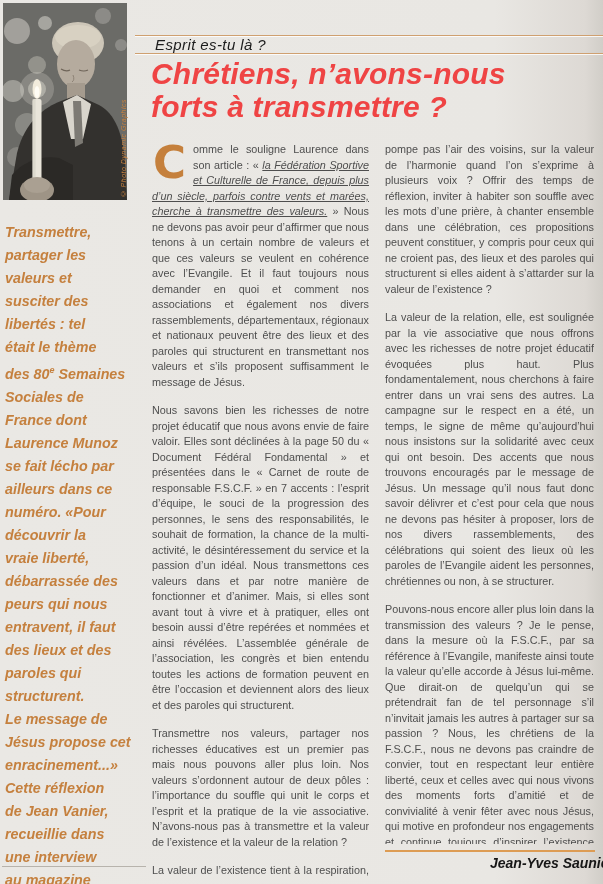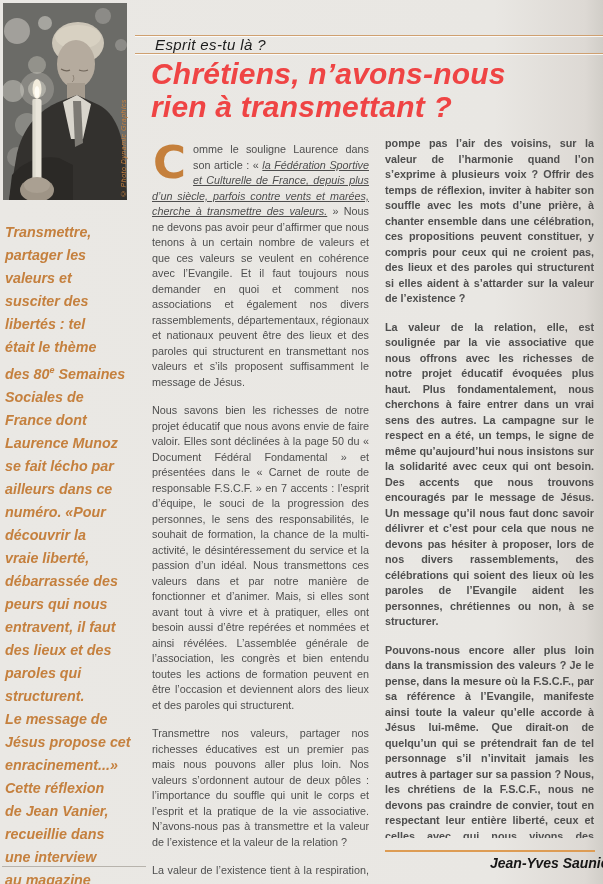"rien à transmettant ?" span { text: rien à transmettant -> forts à transmettre }
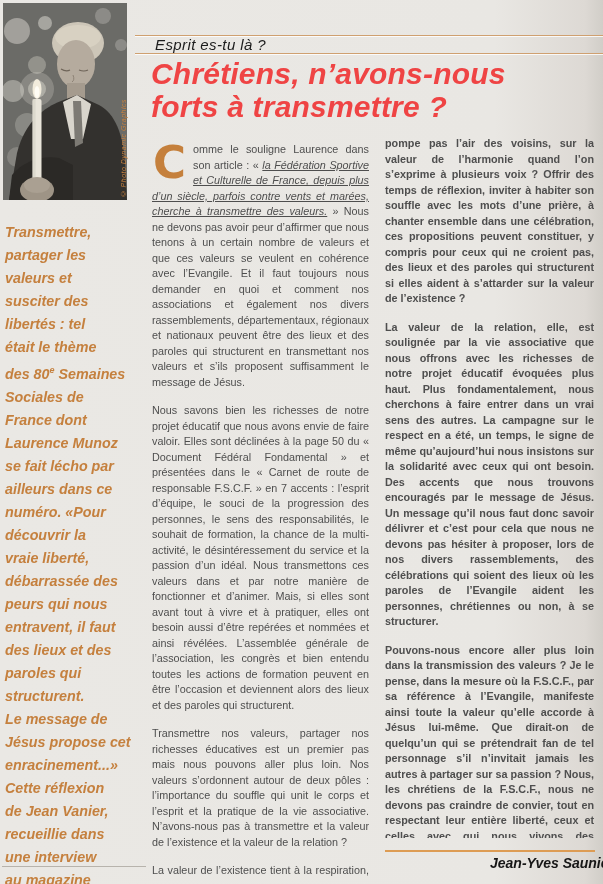"pompe pas l’air des voisins," .col2 { font-weight: bold -> none; top: 136px -> 142px }
